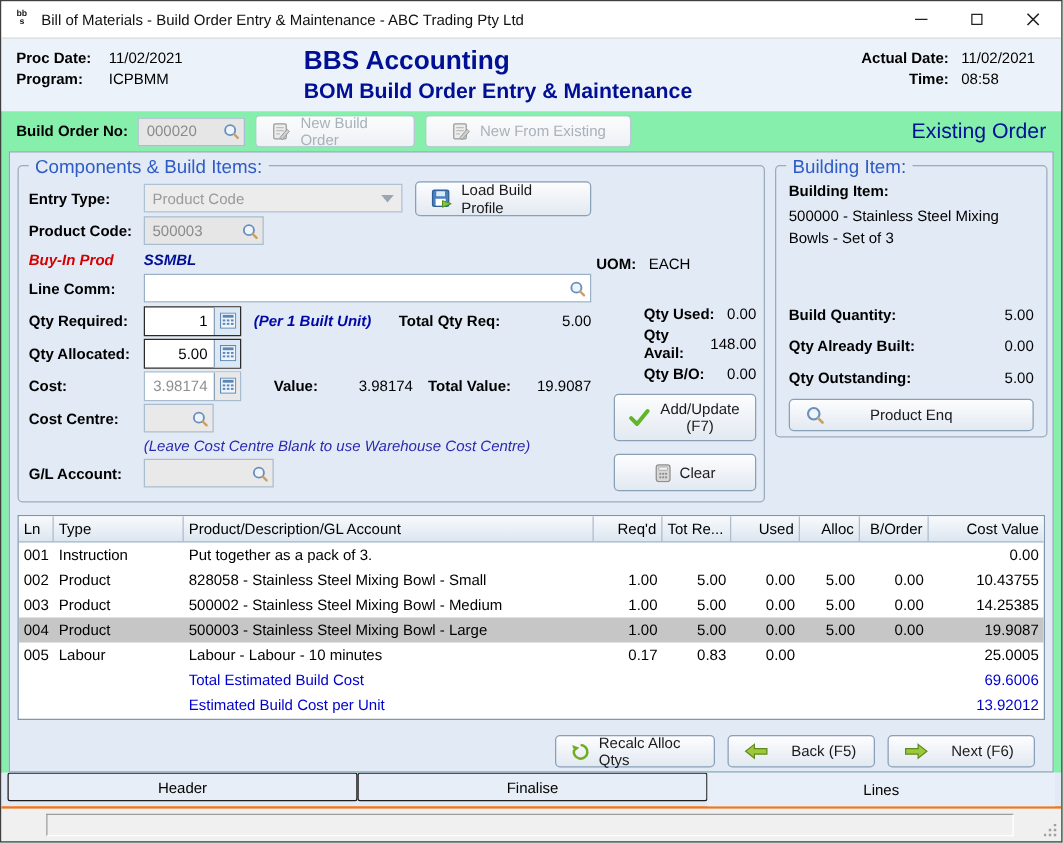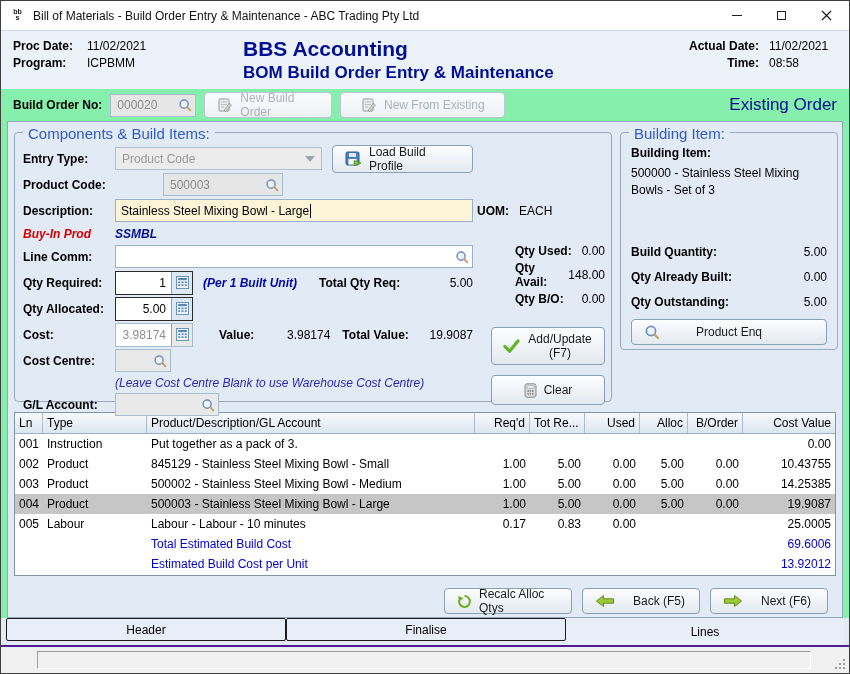"500003" div.lookup { margin-left: 48px -> none; width: 120px -> 96px }
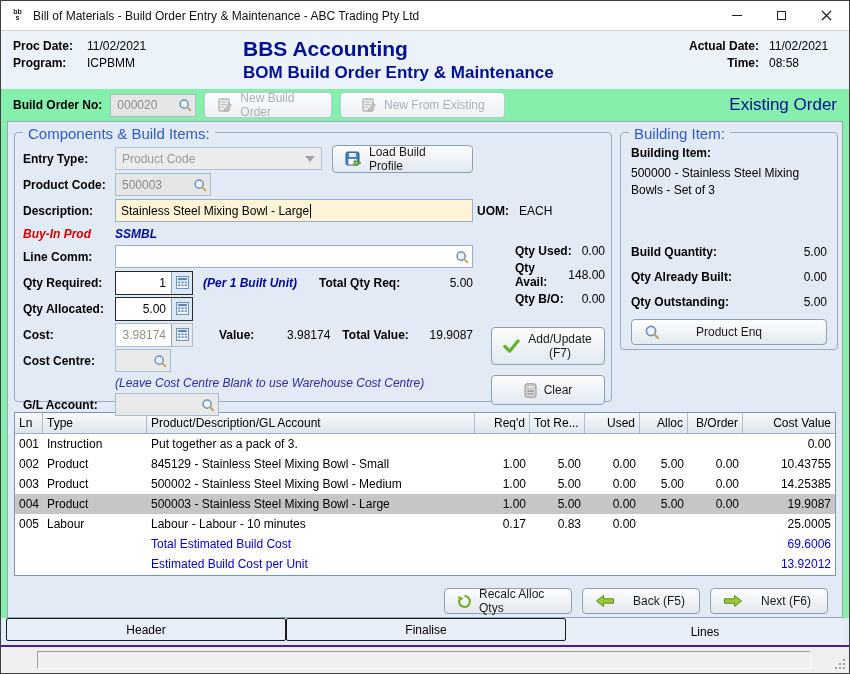"Description:" div.frow { html: <div> <span>Description:</span> <div> <span>Stainless Steel Mixing Bowl - Large</span> <span></span> </div> </div> -> none }
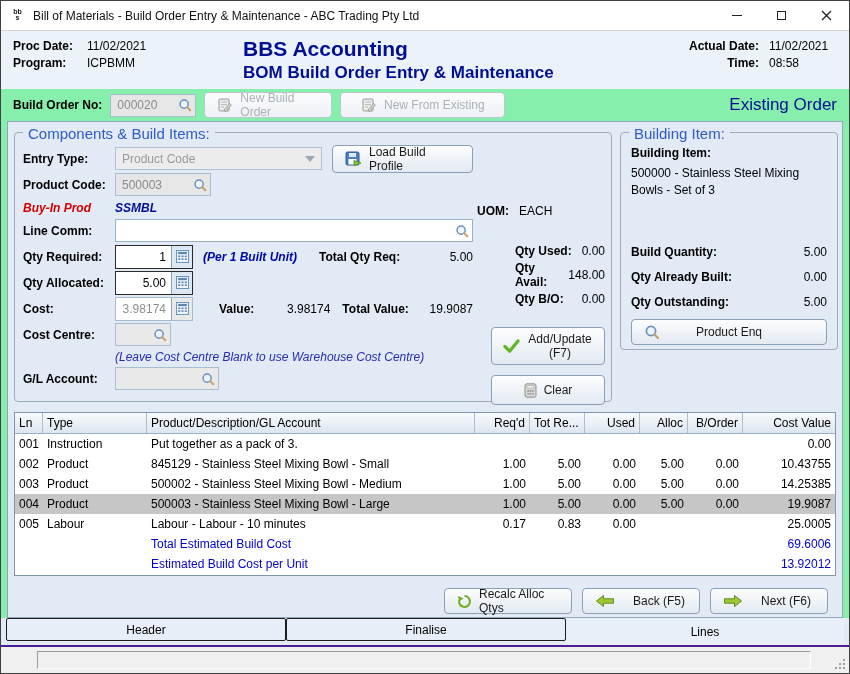"Add/Update (F7)" div.btn { margin-top: 16px -> 4px }
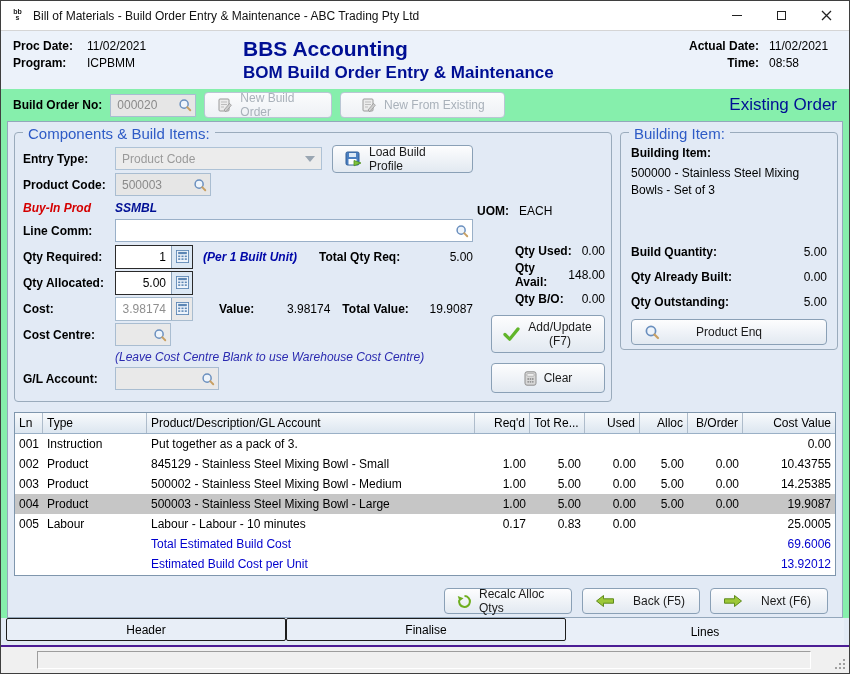"845129 - Stainless Steel Mixing" div.td { text: 845129 -> 828058 }
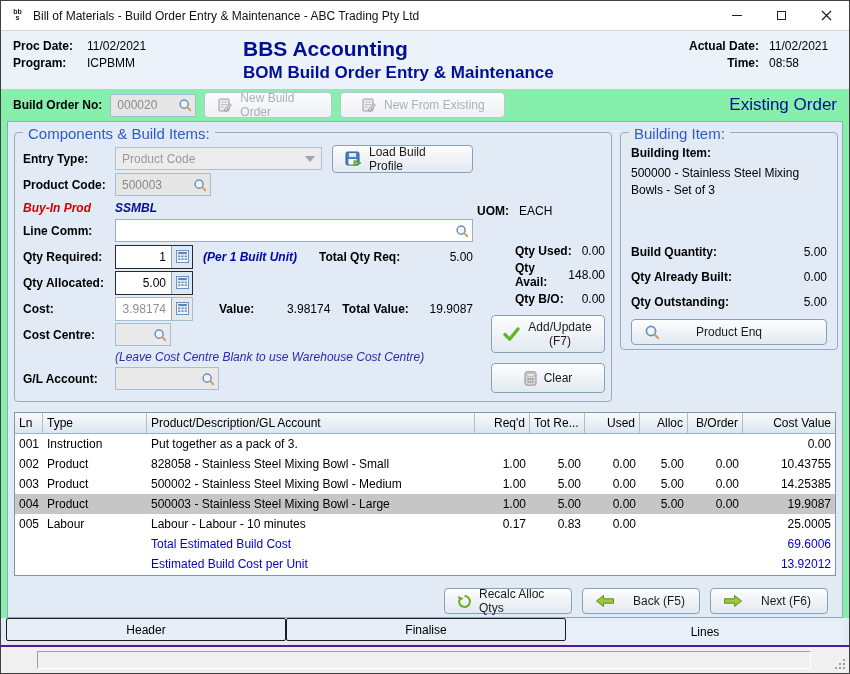"Header" .tab-strip { border-bottom: 2px solid #4c1d95 -> 2px solid #f97316 }
